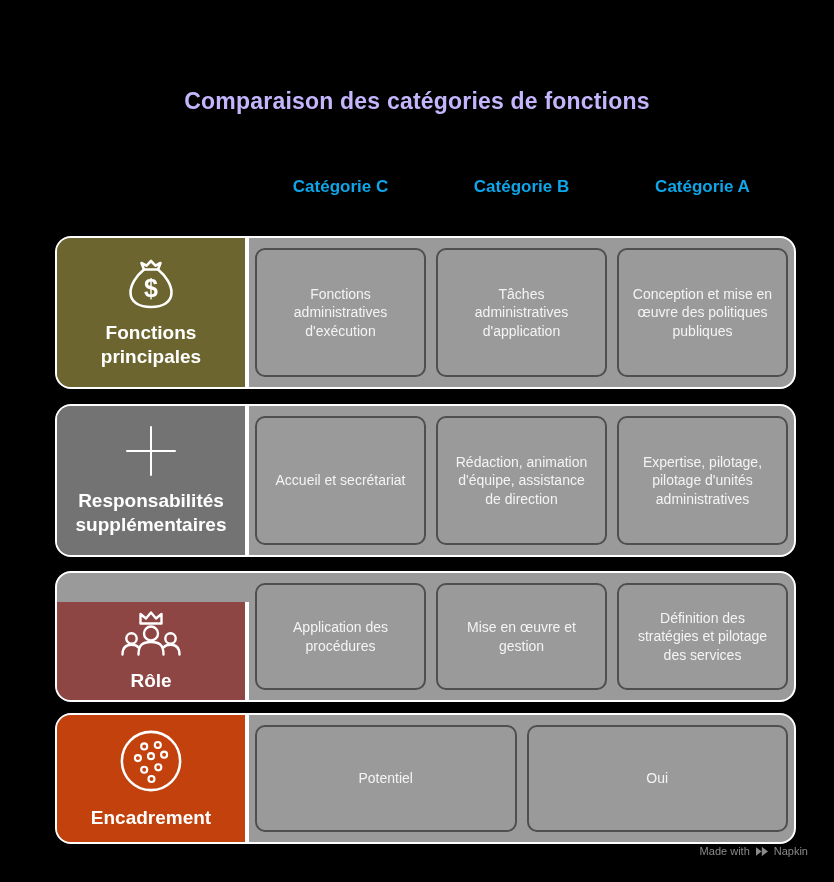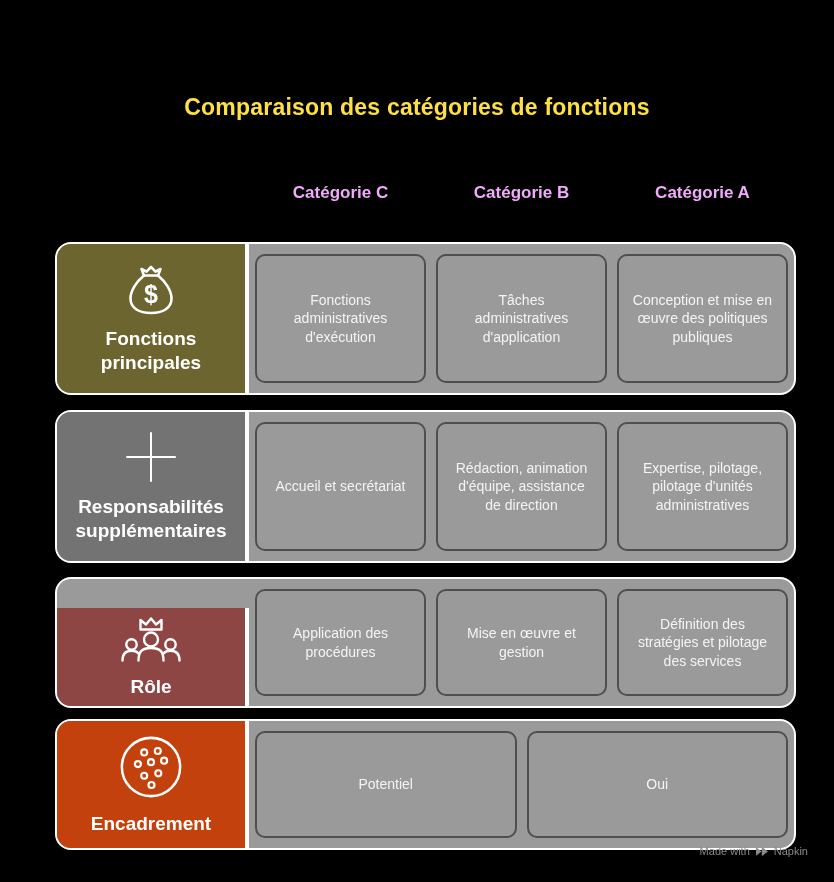"Comparaison des catégories de fonctions" .title { color: #fde047 -> #c4b5fd; margin: 13px -> 7px }
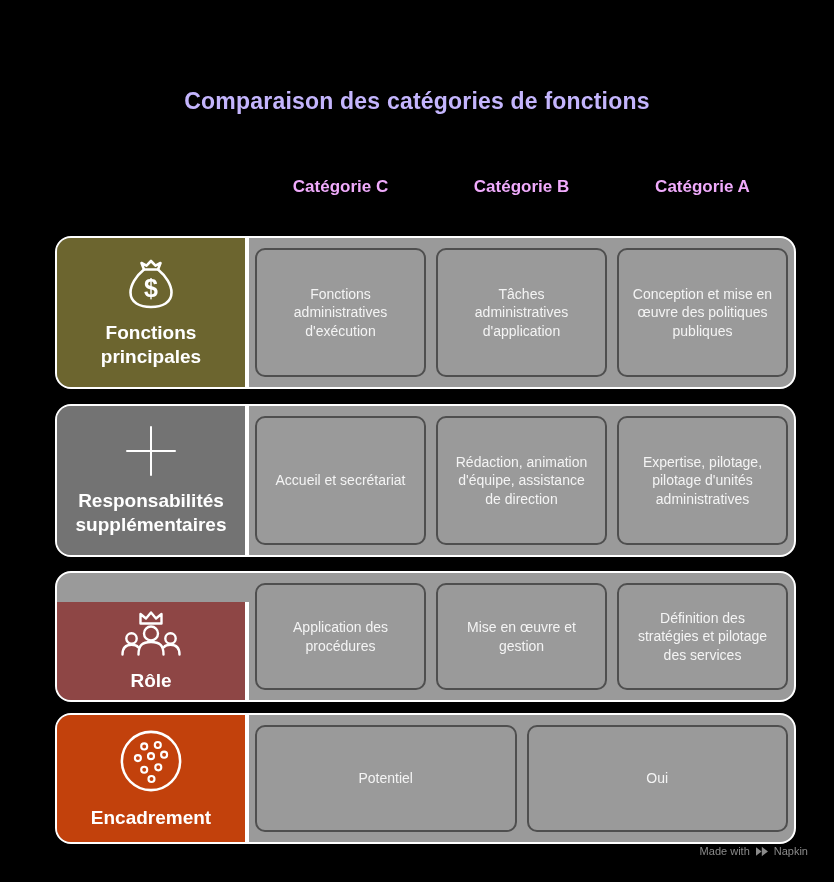"Catégorie C" .header { color: #f0abfc -> #0ea5e9 }
